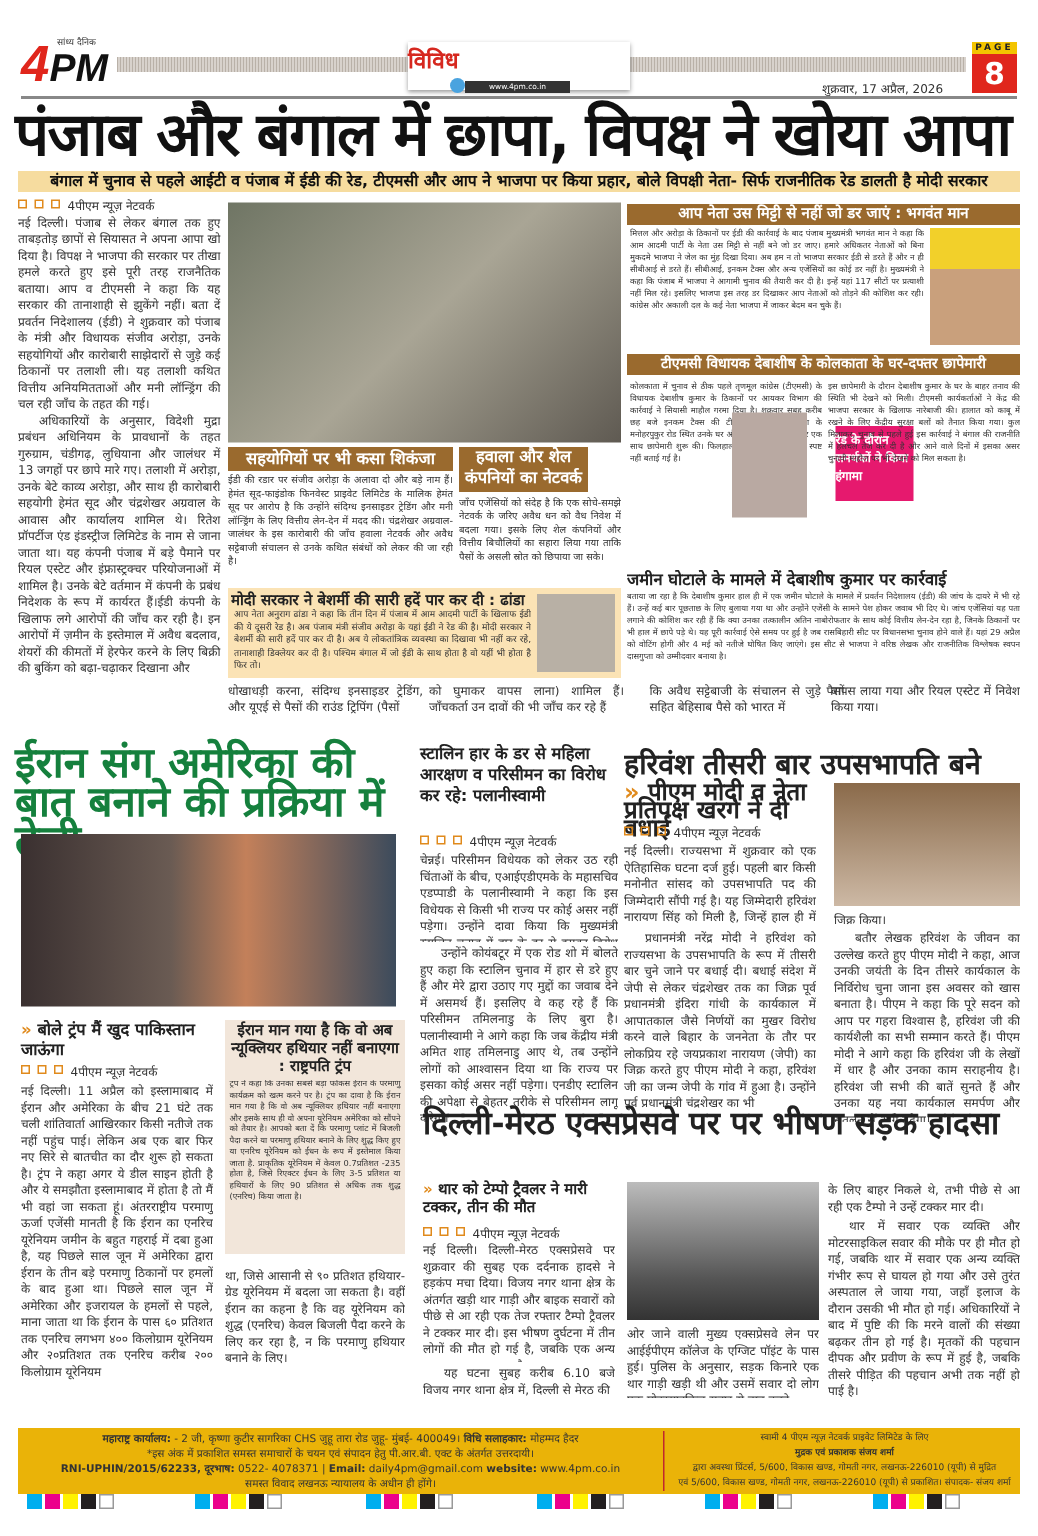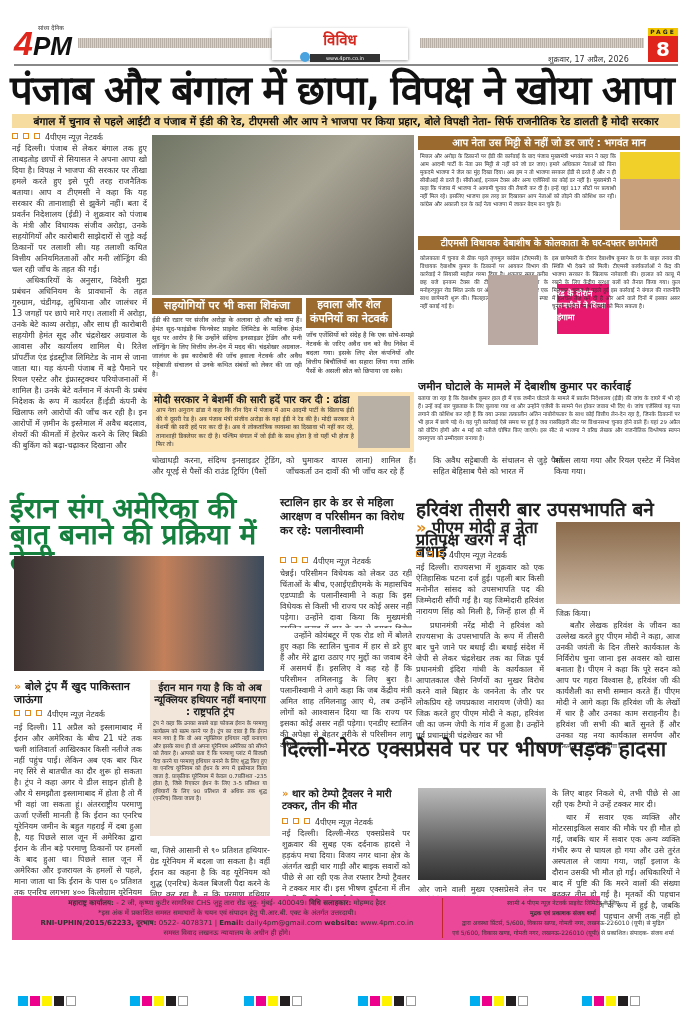"विविध" .sec-box { text-align: center -> left; width: 136px -> 148px }
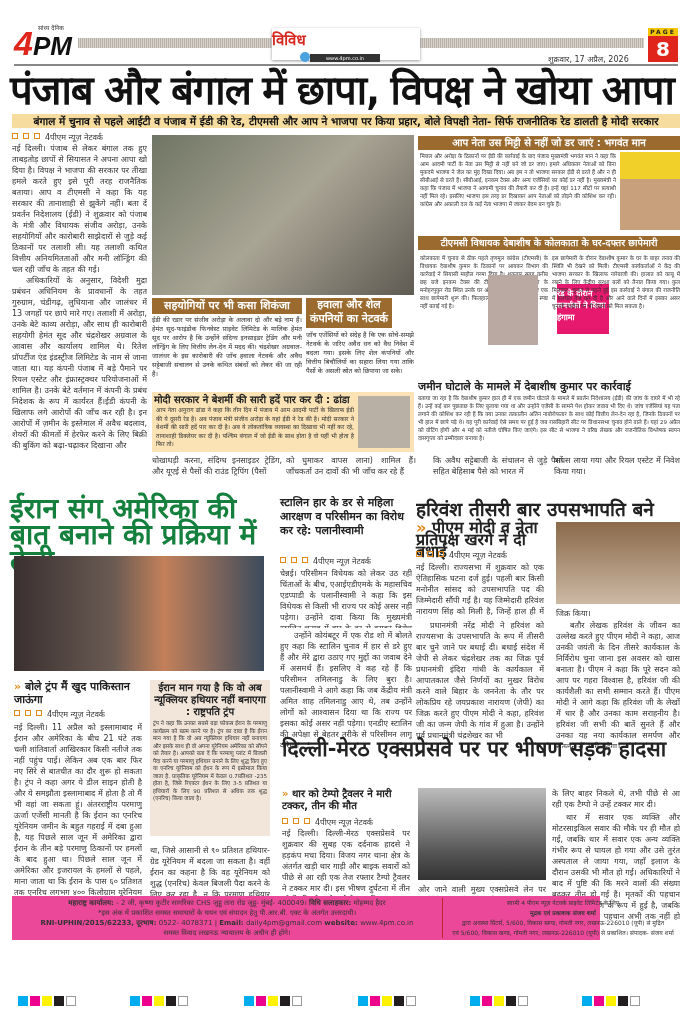"महाराष्ट्र कार्यालय: - 2 जी," .footer { background: #ec4899 -> #eab308; top: 896px -> 952px; width: 588px -> 668px }
